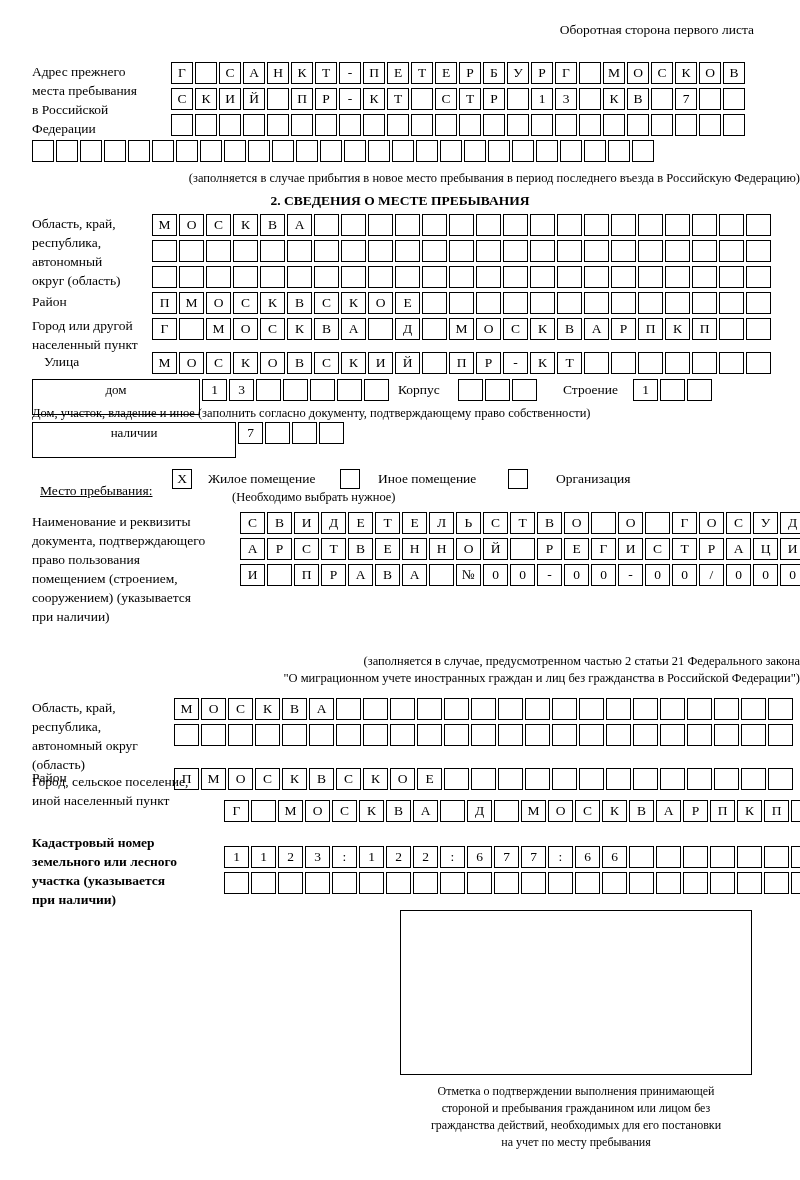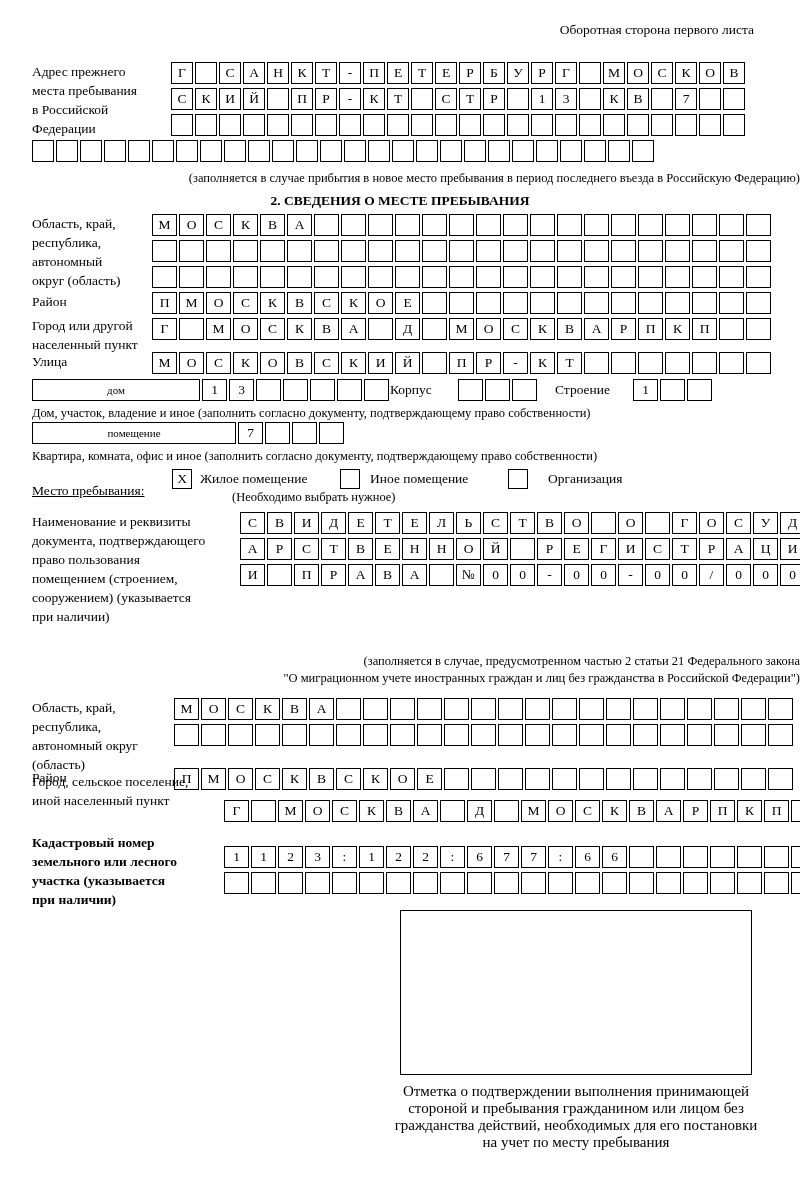"Улица" div.lbl { left: 32px -> 44px }
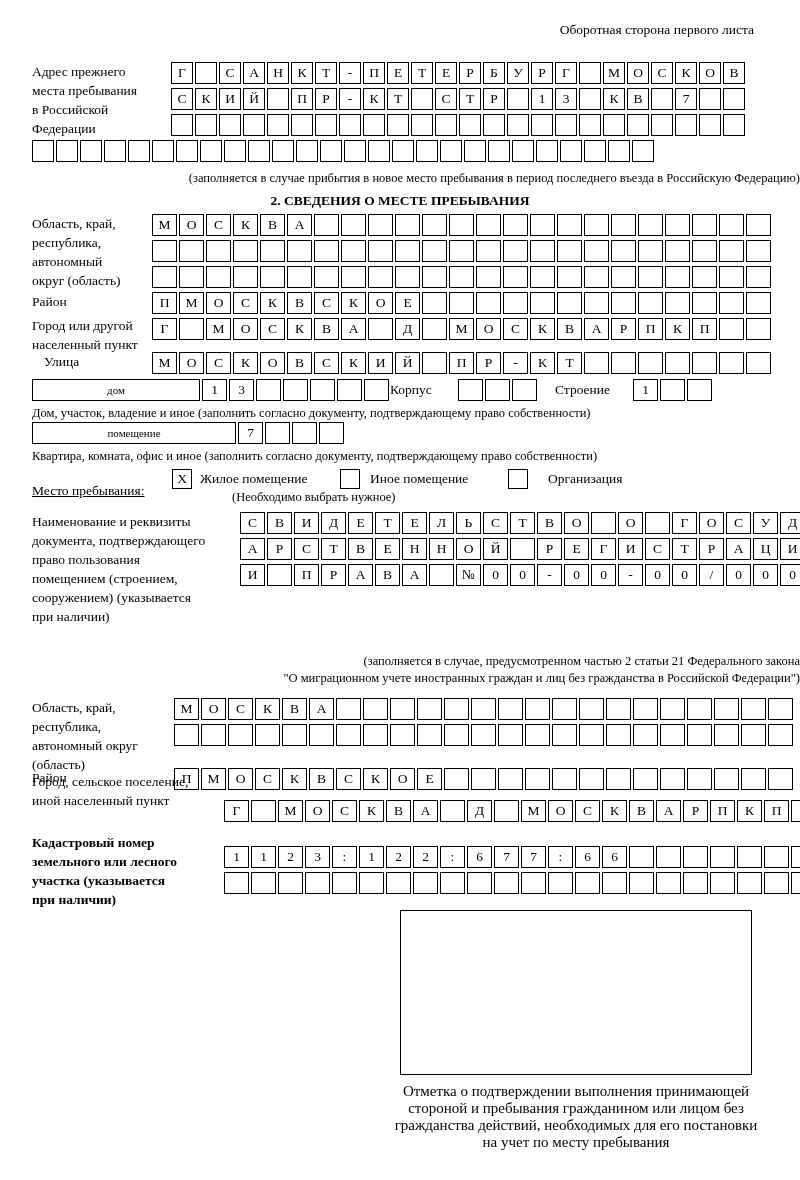"дом" .box-label { font-size: 11px -> 13px; height: 22px -> 36px }
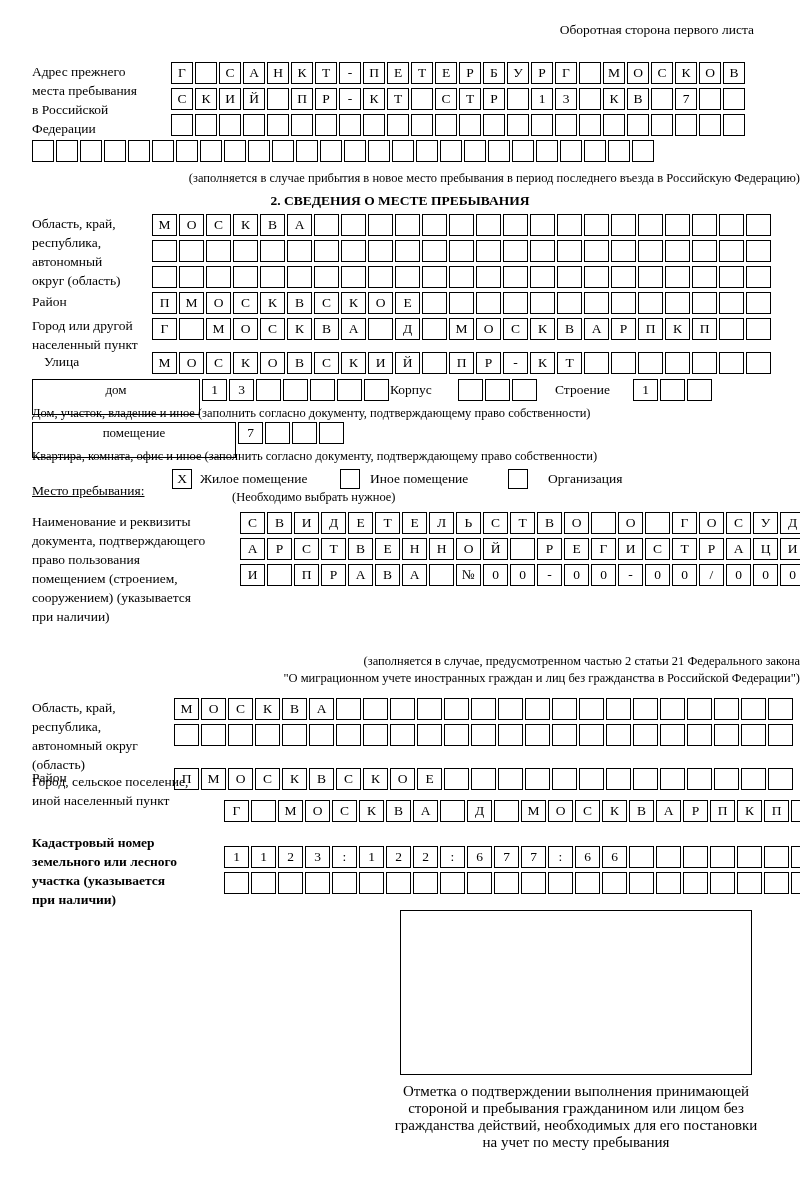"Корпус" .inline-lbl { padding-left: none -> 8px }
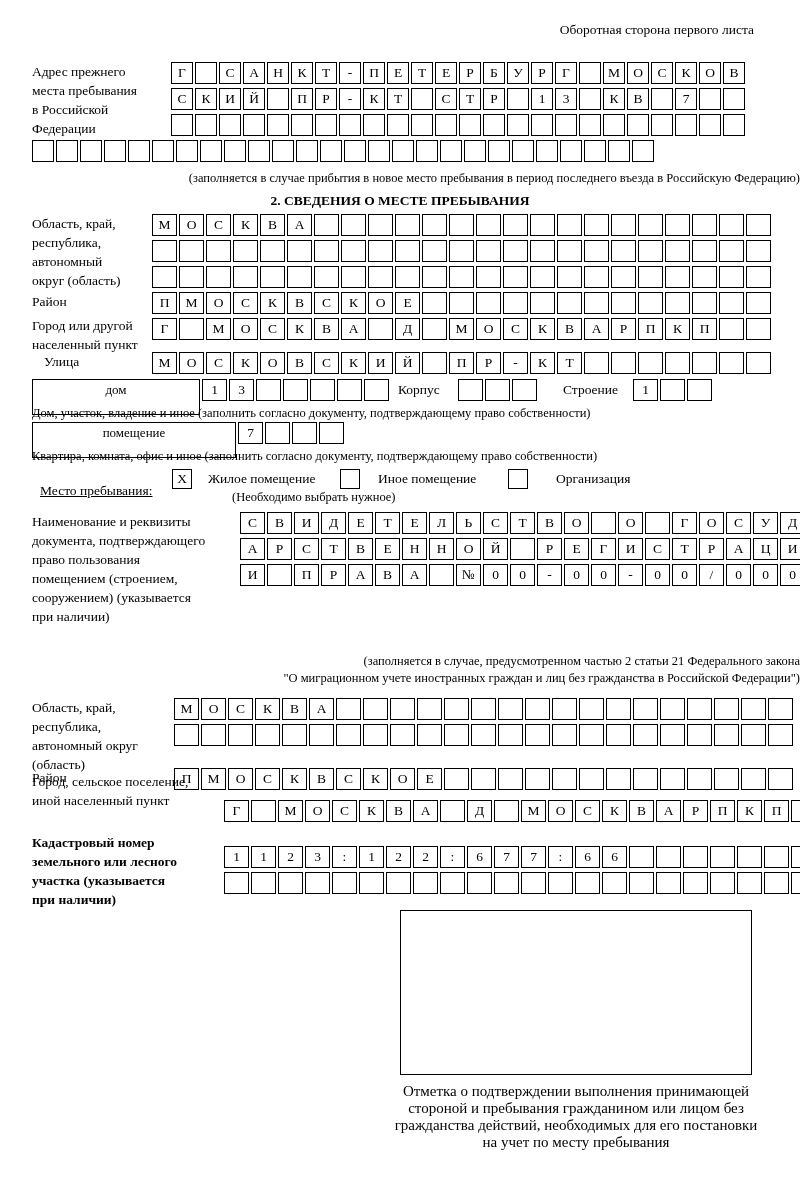"помещение" div.box-label { text: помещение -> наличии }
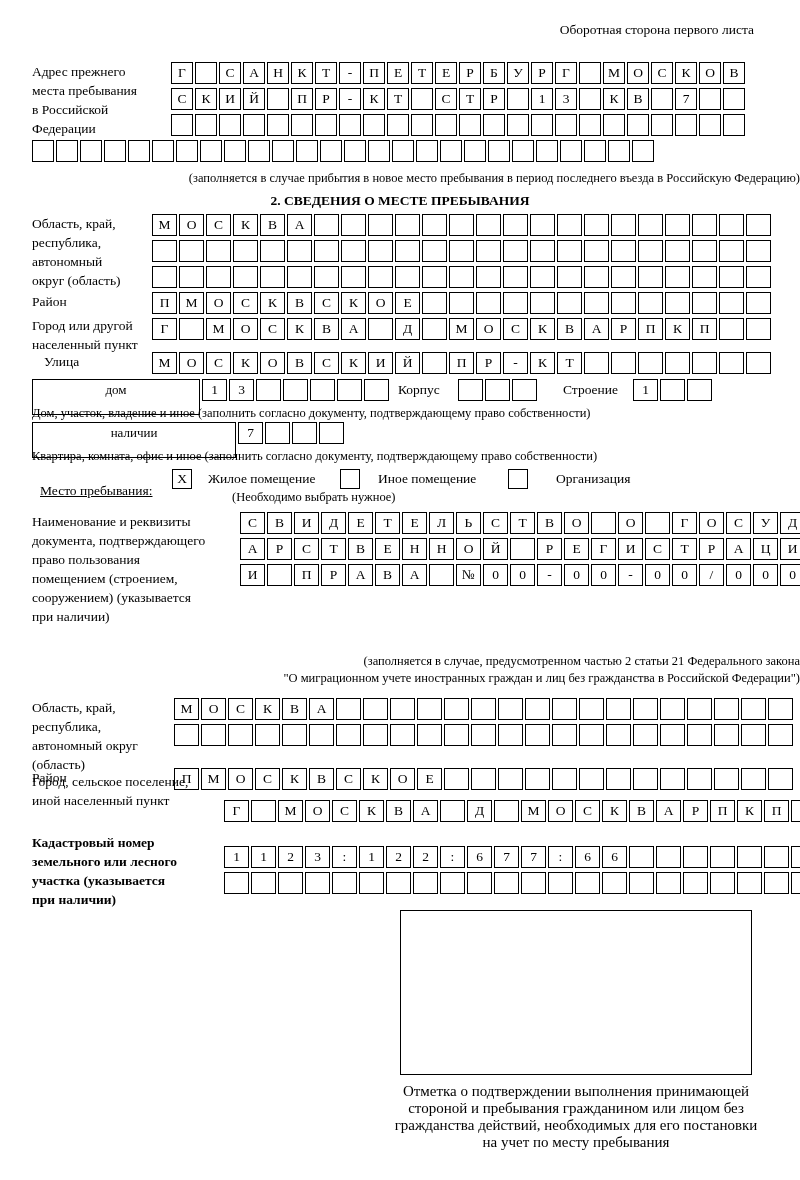"Квартира, комната, офис и иное" div.lbl { html: <div>Квартира, комната, офис и иное (заполнить согласно документу, подтверждающему право собственности)</div> -> none }
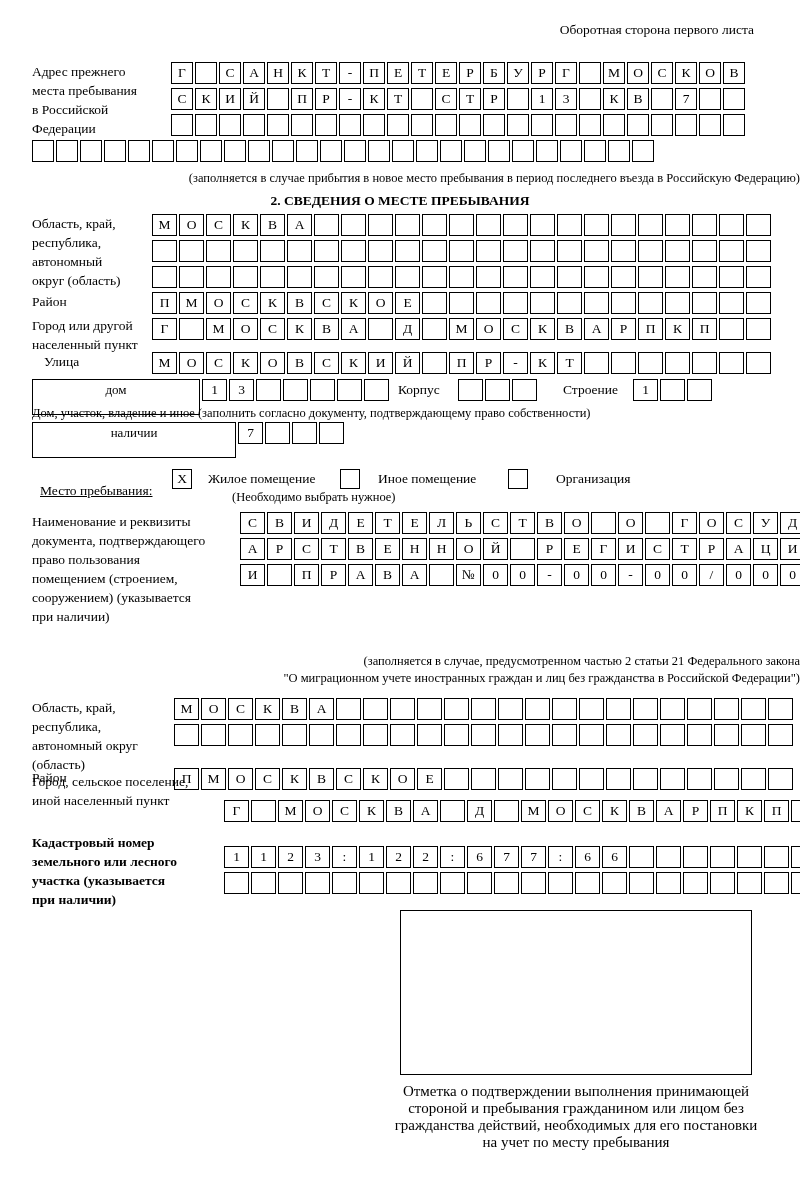"Отметка о подтверждении выполнения" .footer-note { font-size: 15px -> 12px }
